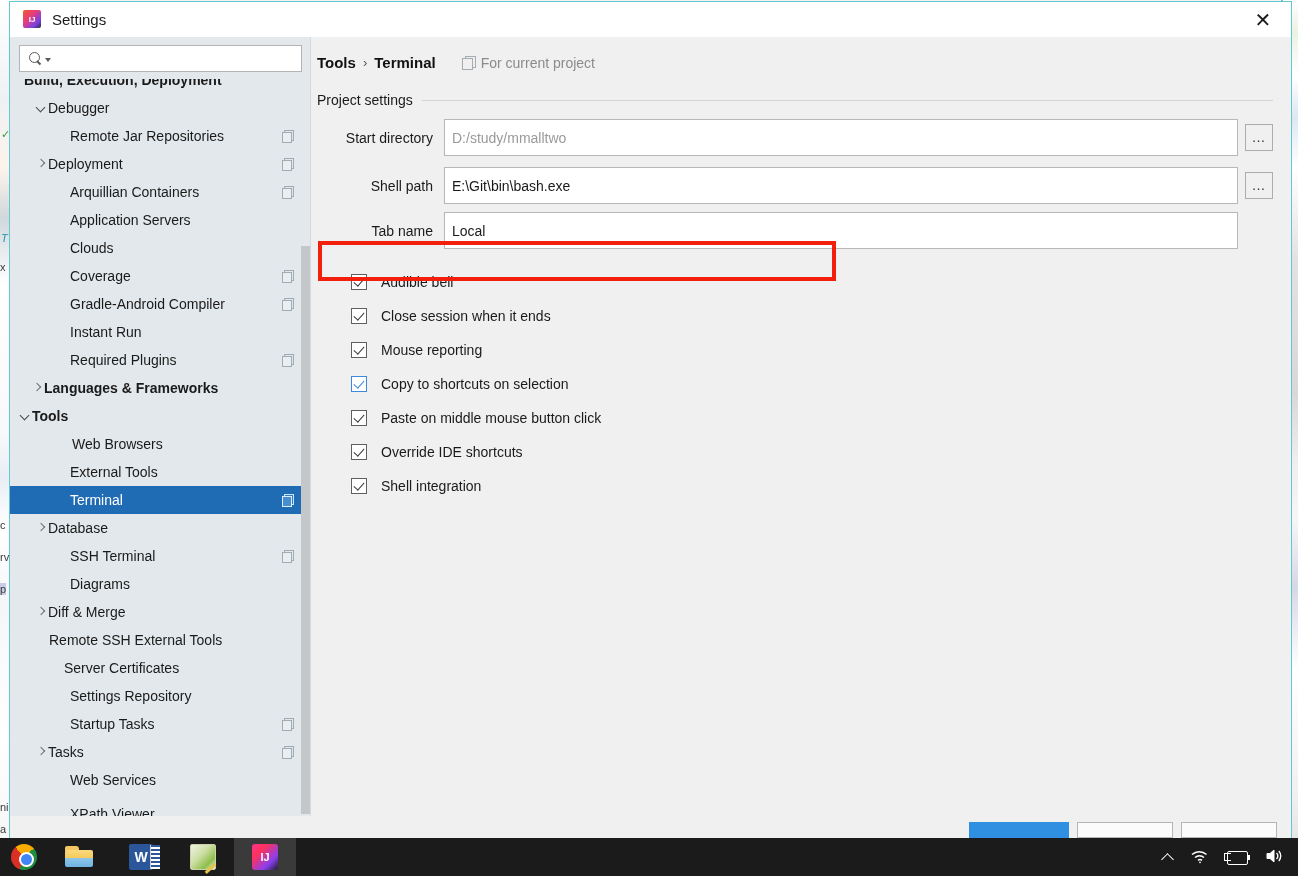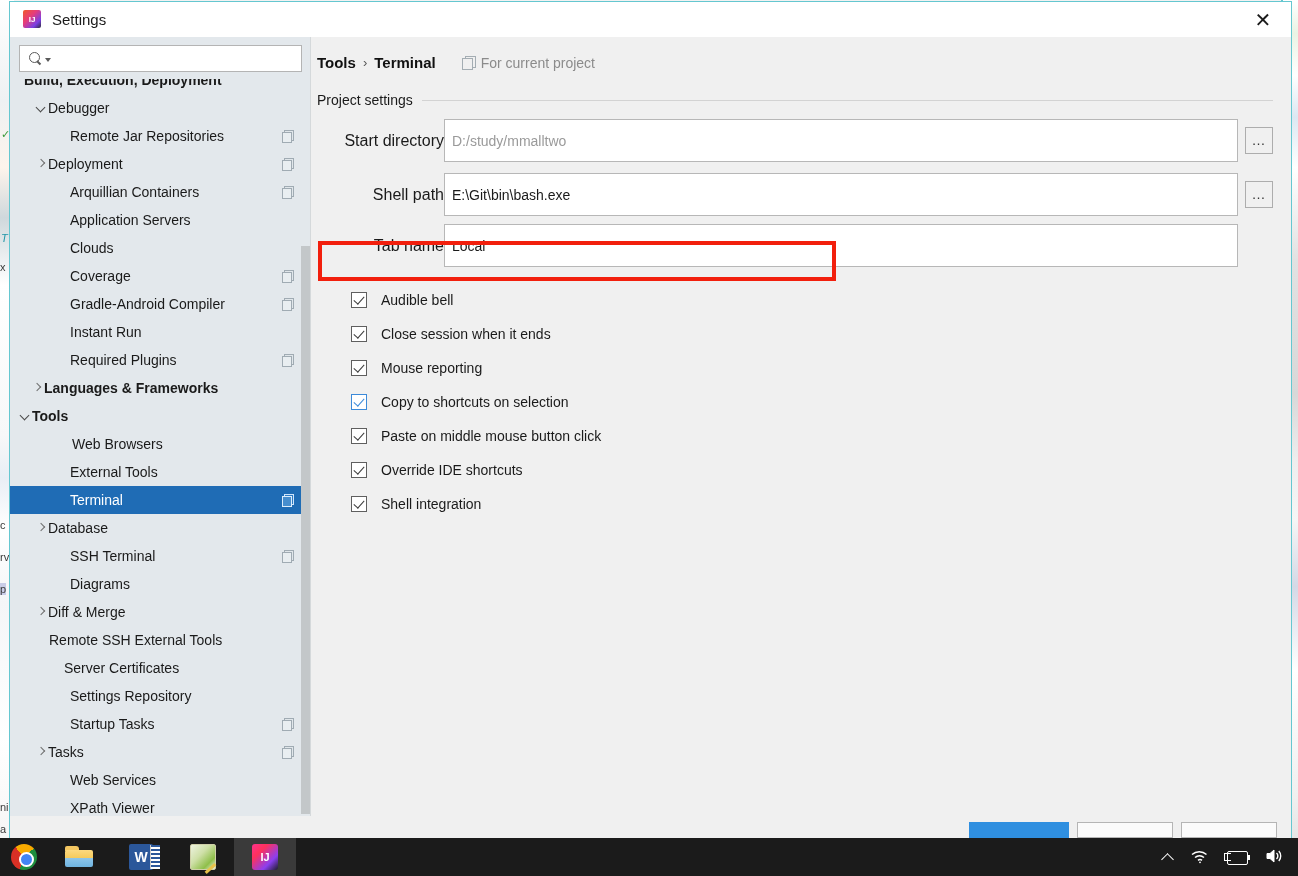"Start directory" .field-label { font-size: 16px -> 14px; padding-right: none -> 11px }
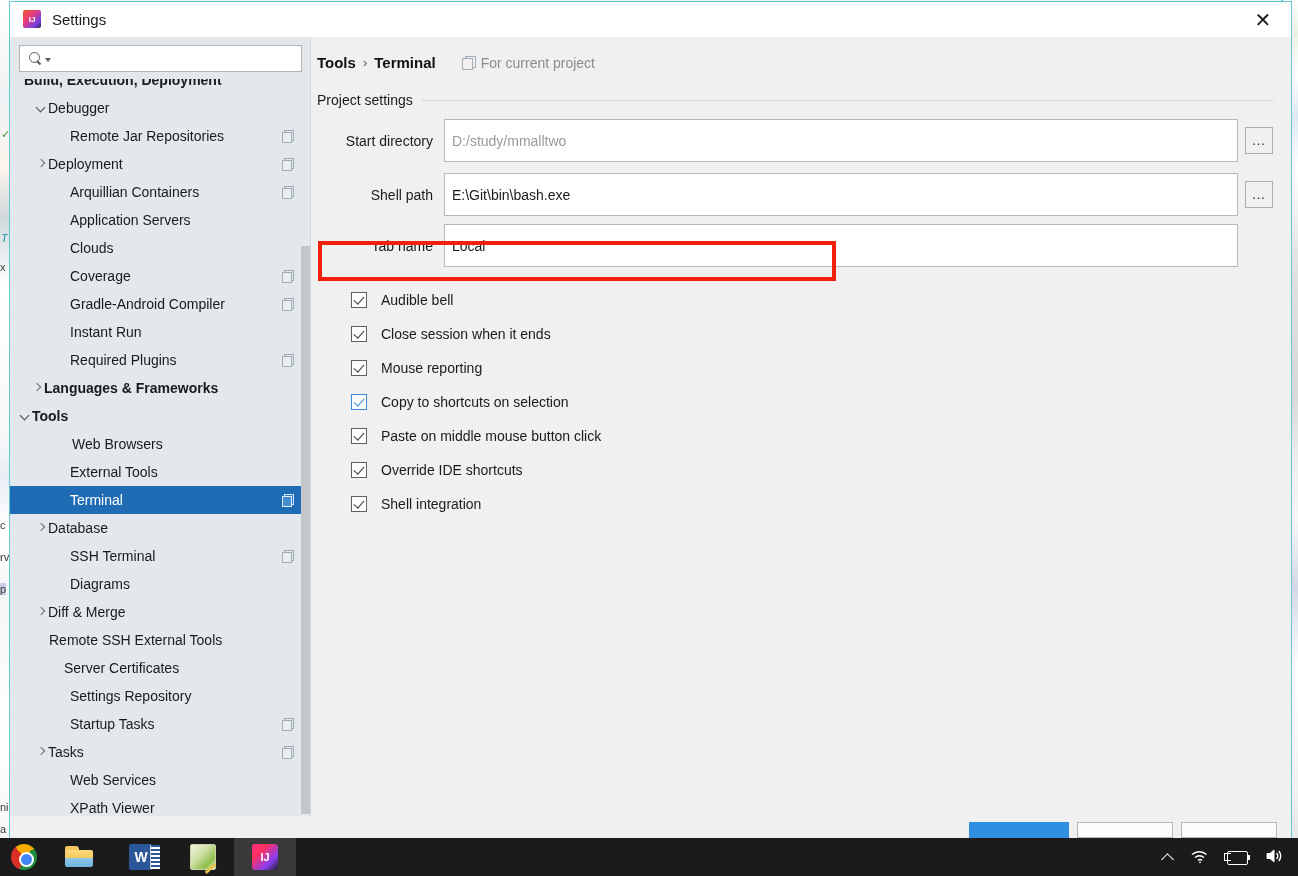"D:/study/mmalltwo" .field-input { height: 43px -> 37px }
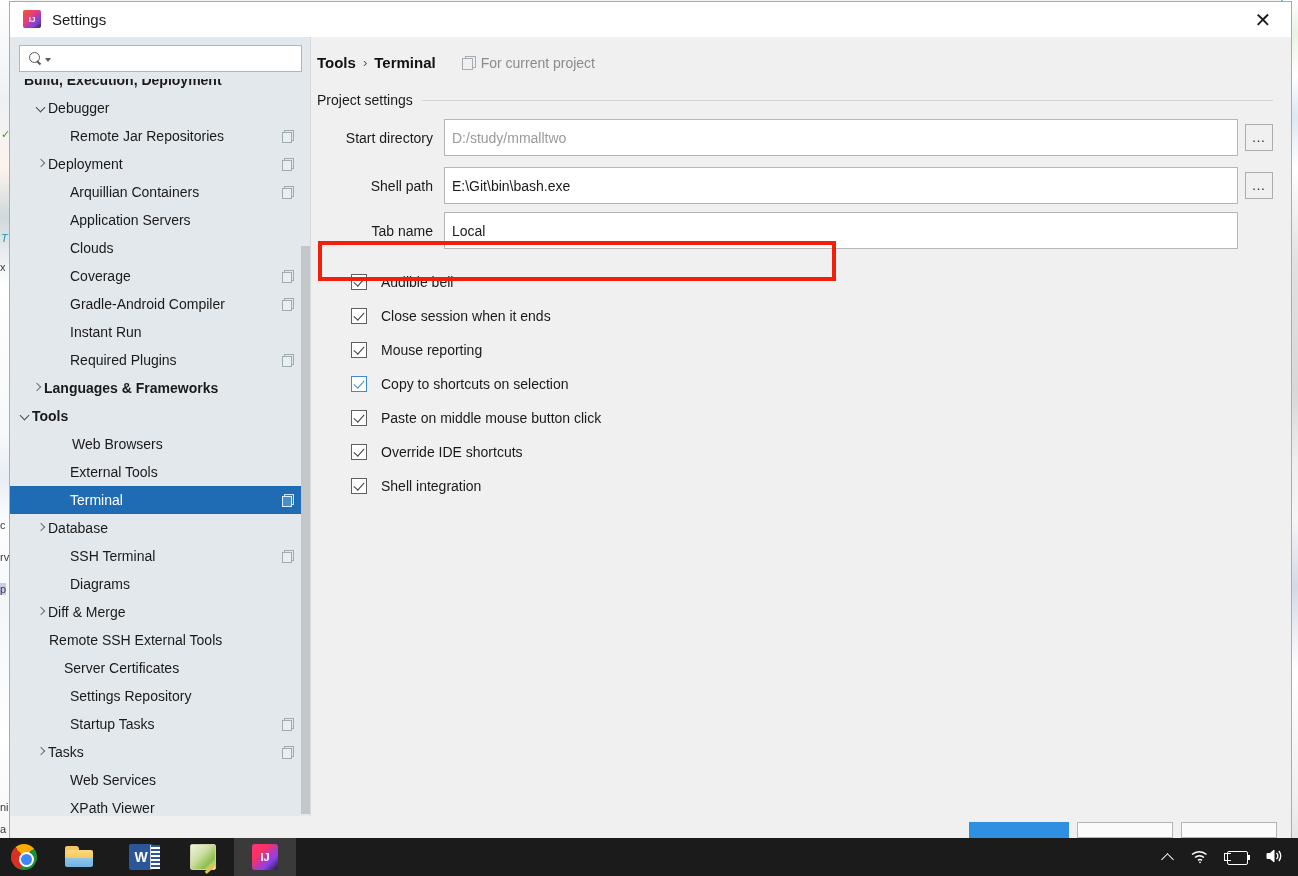"XPath Viewer" div.tree-row { align-items: none -> flex-end }
